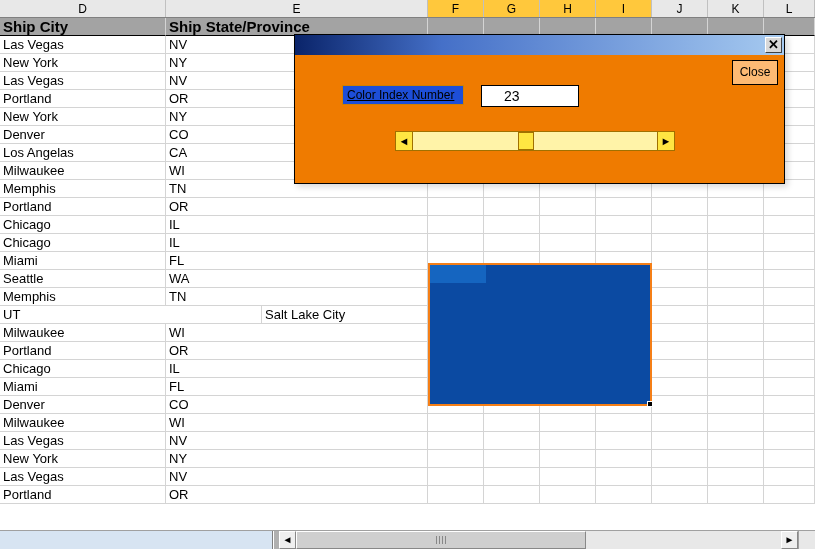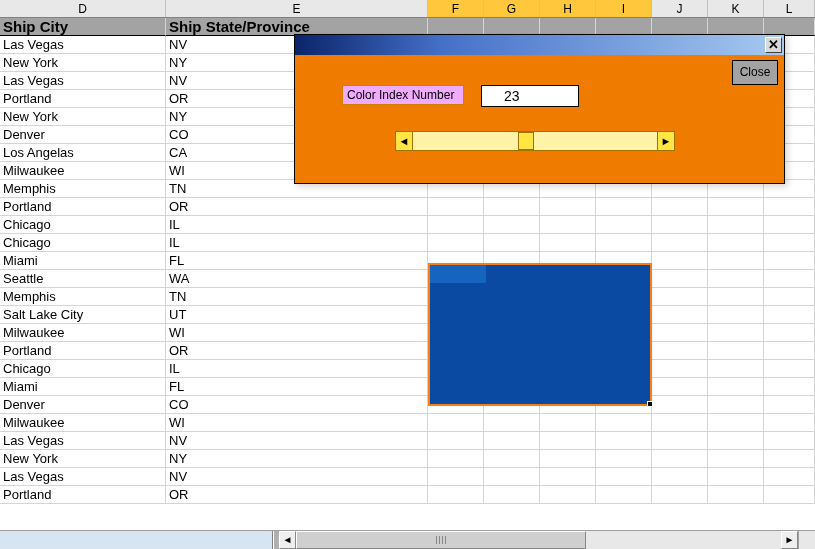"Close" .close-btn { background: #a3a3a3 -> #fdba74 }
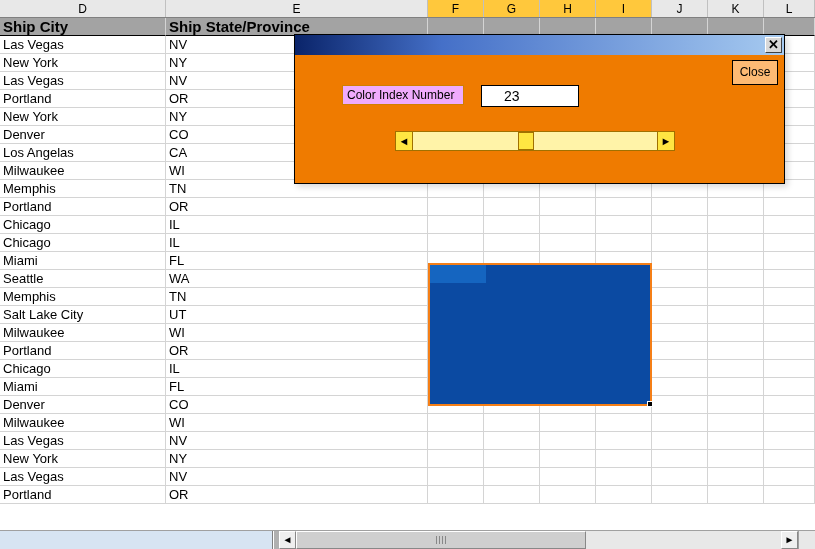"Color Index Number" .ci-label { background: #f0abfc -> #1d4ed8; text-decoration: none -> underline }
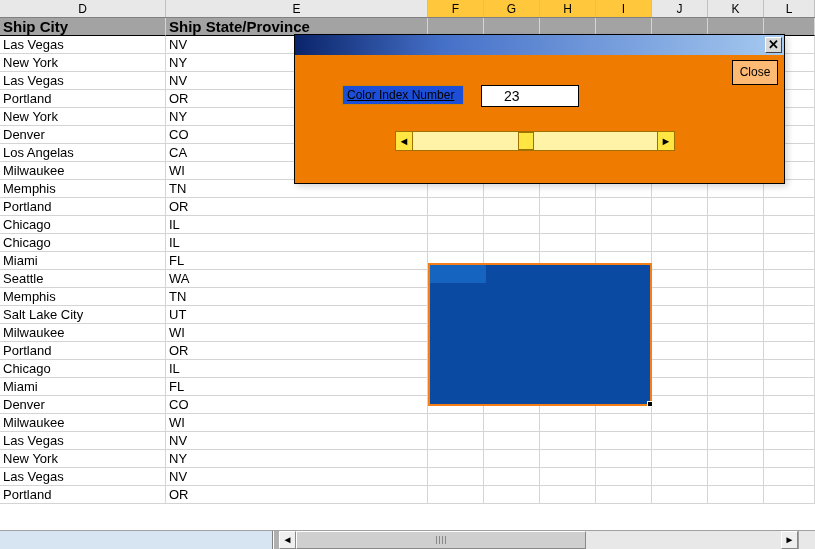"Salt Lake City" div.cell { order: before "UT" -> after "UT" }
